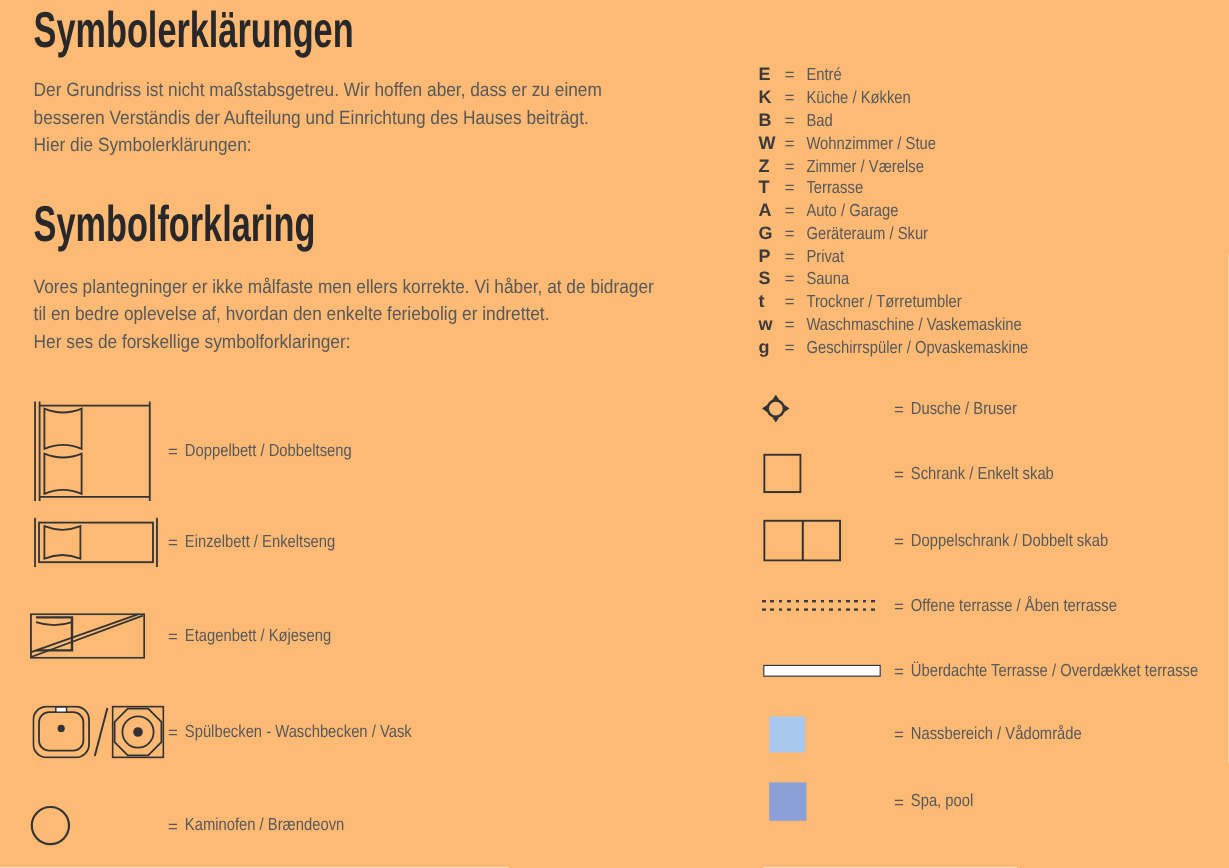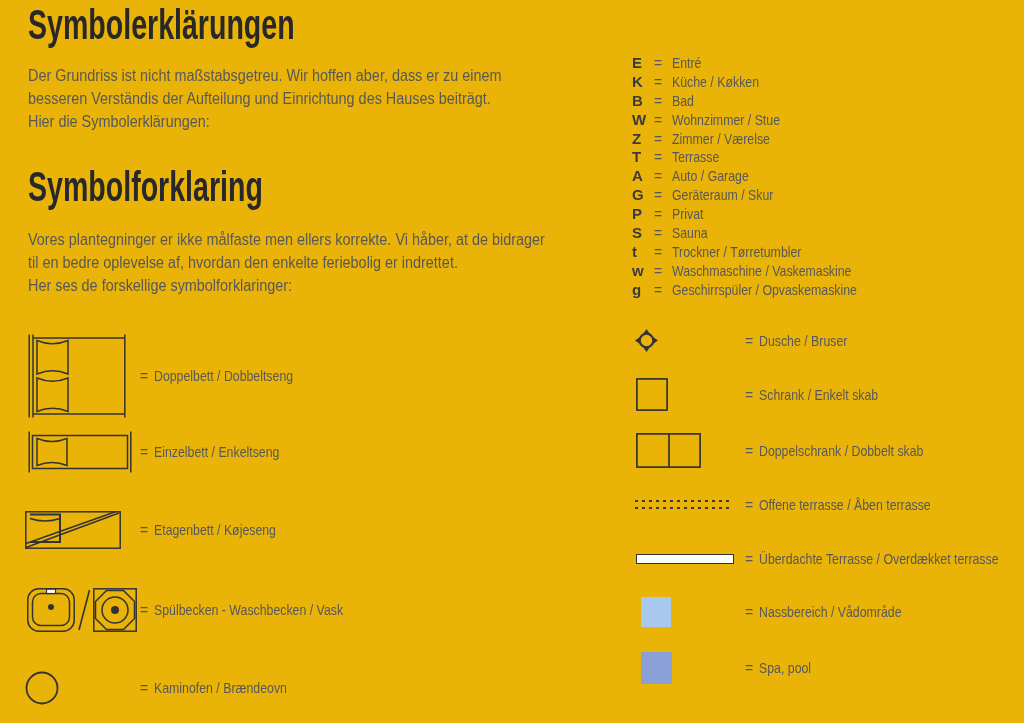"Symbolerklärungen" #canvas { background: #eab308 -> #fdba74 }
